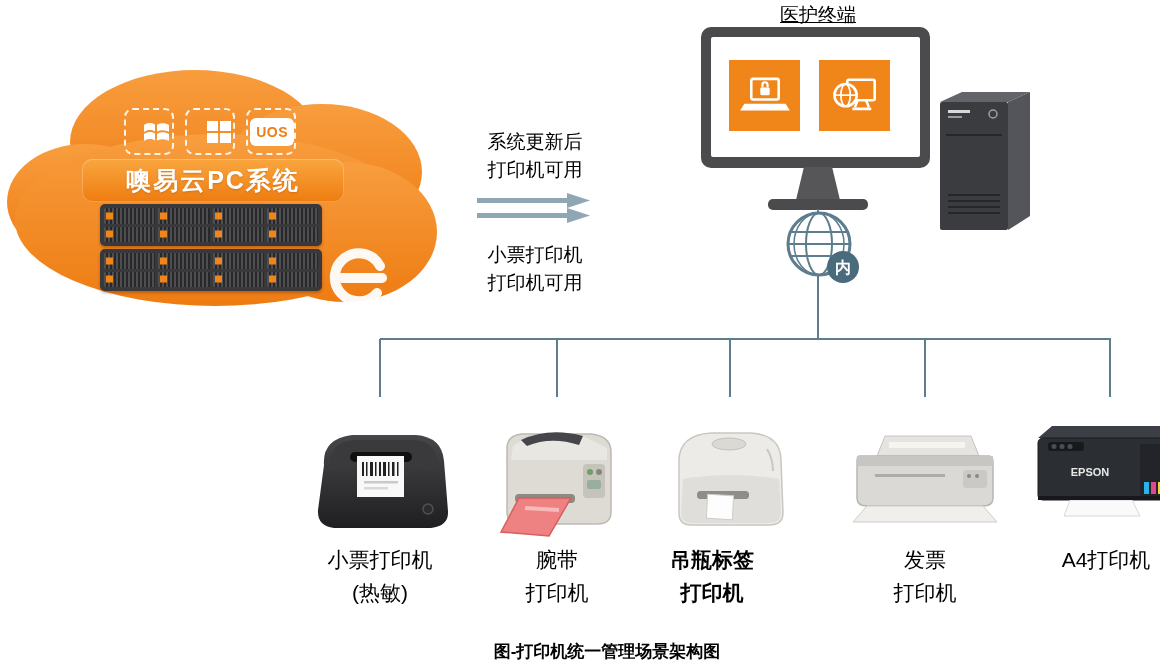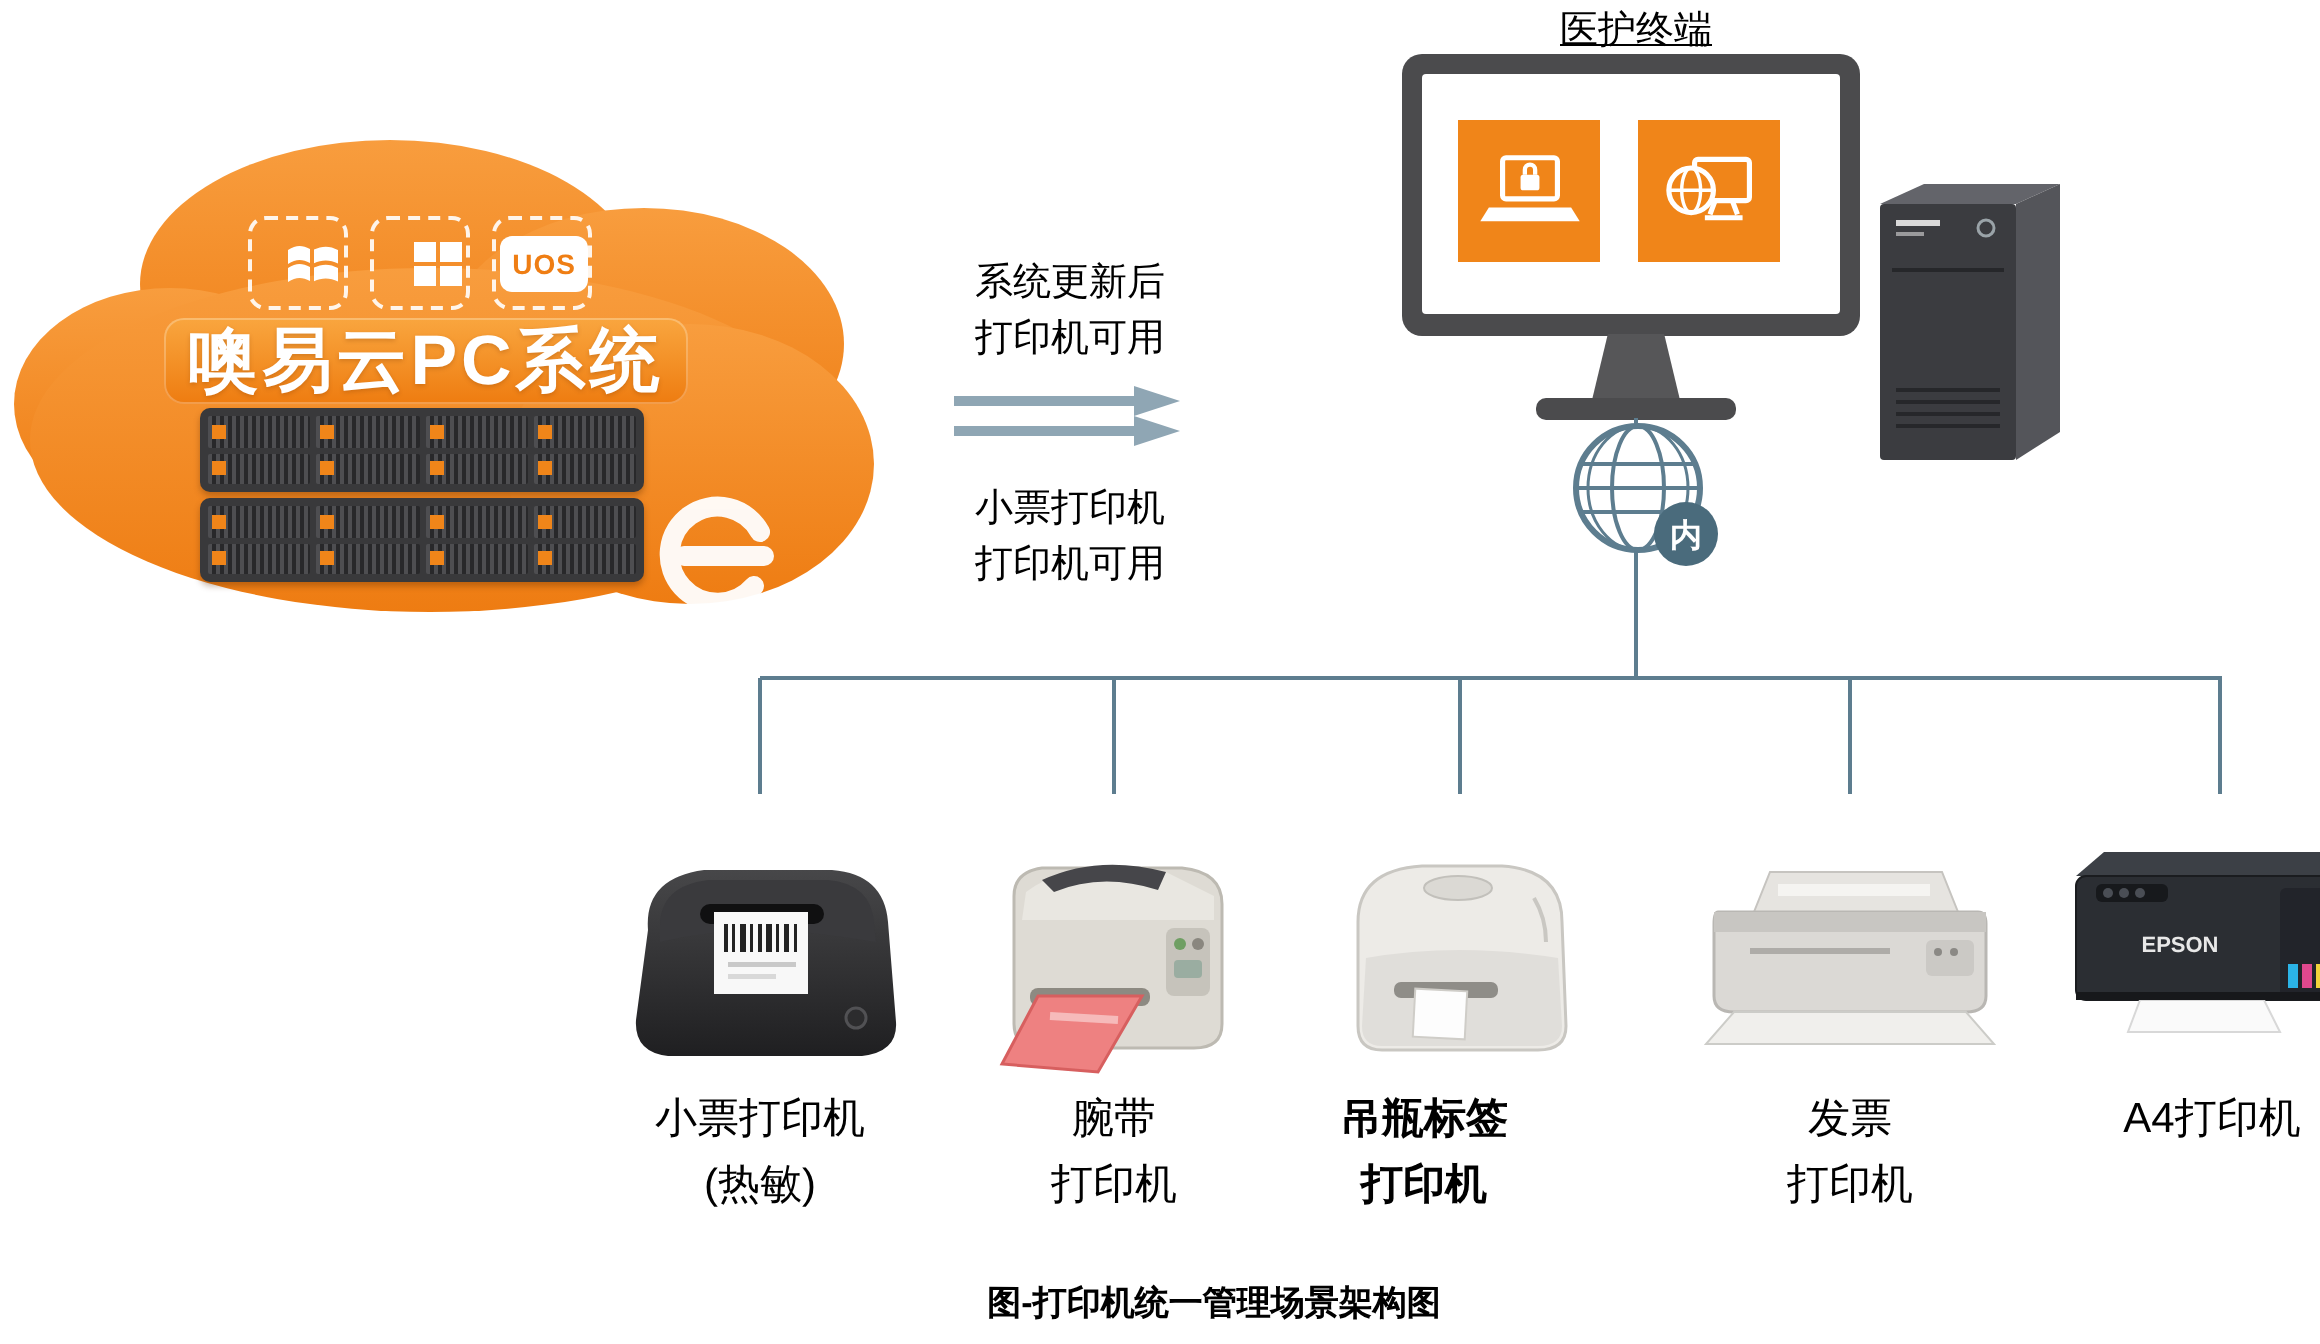"噢易云PC系统" .cloud-title { font-size: 35px -> 25px }
